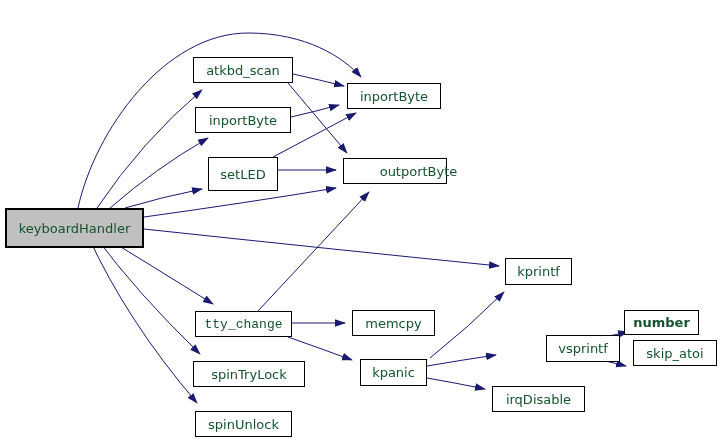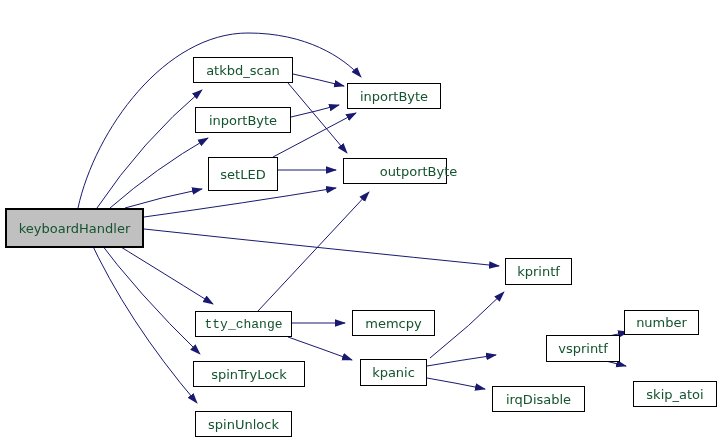"number" div.node { font-weight: none -> bold }
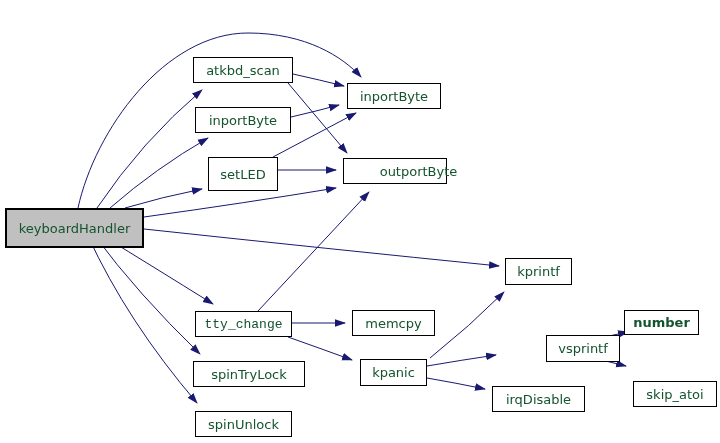"skip_atoi" div.node { top: 381px -> 340px }
